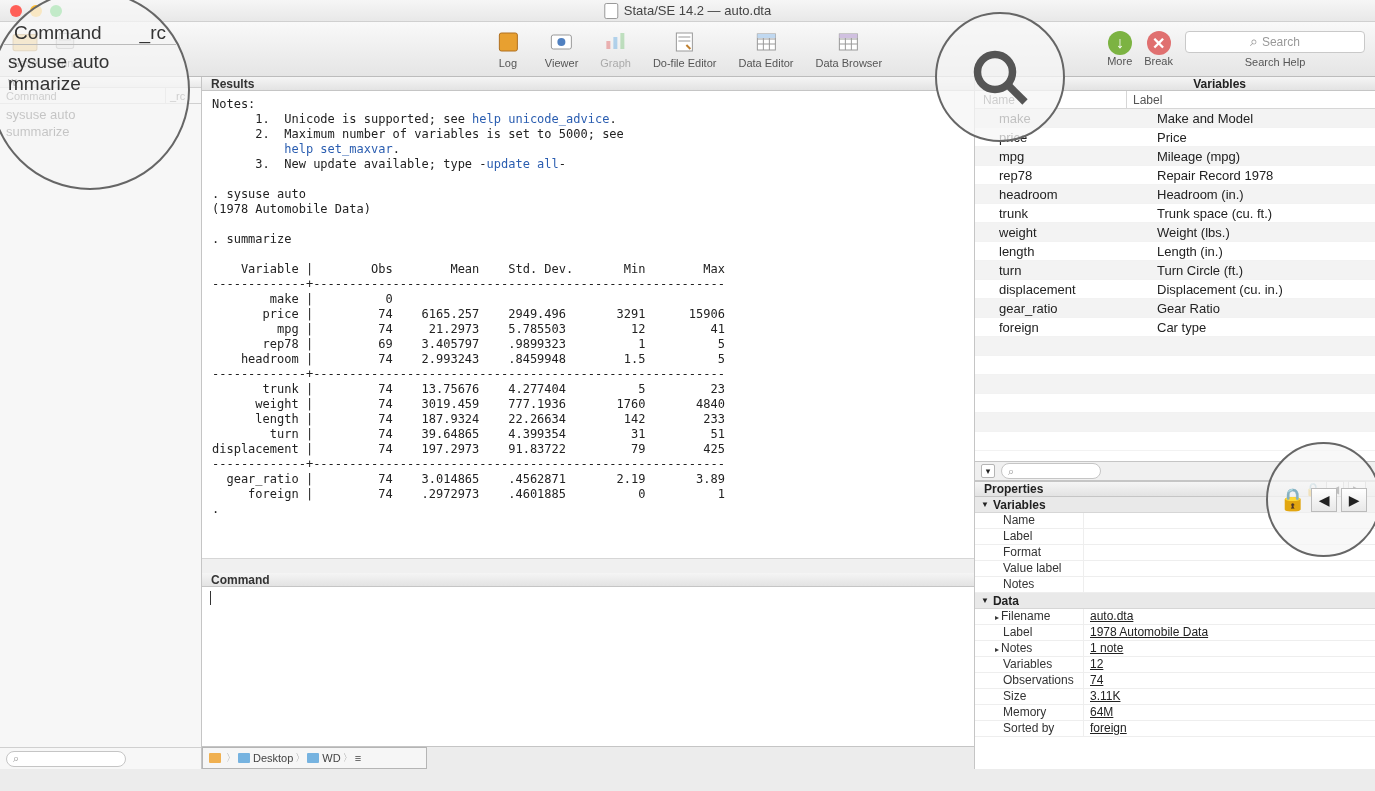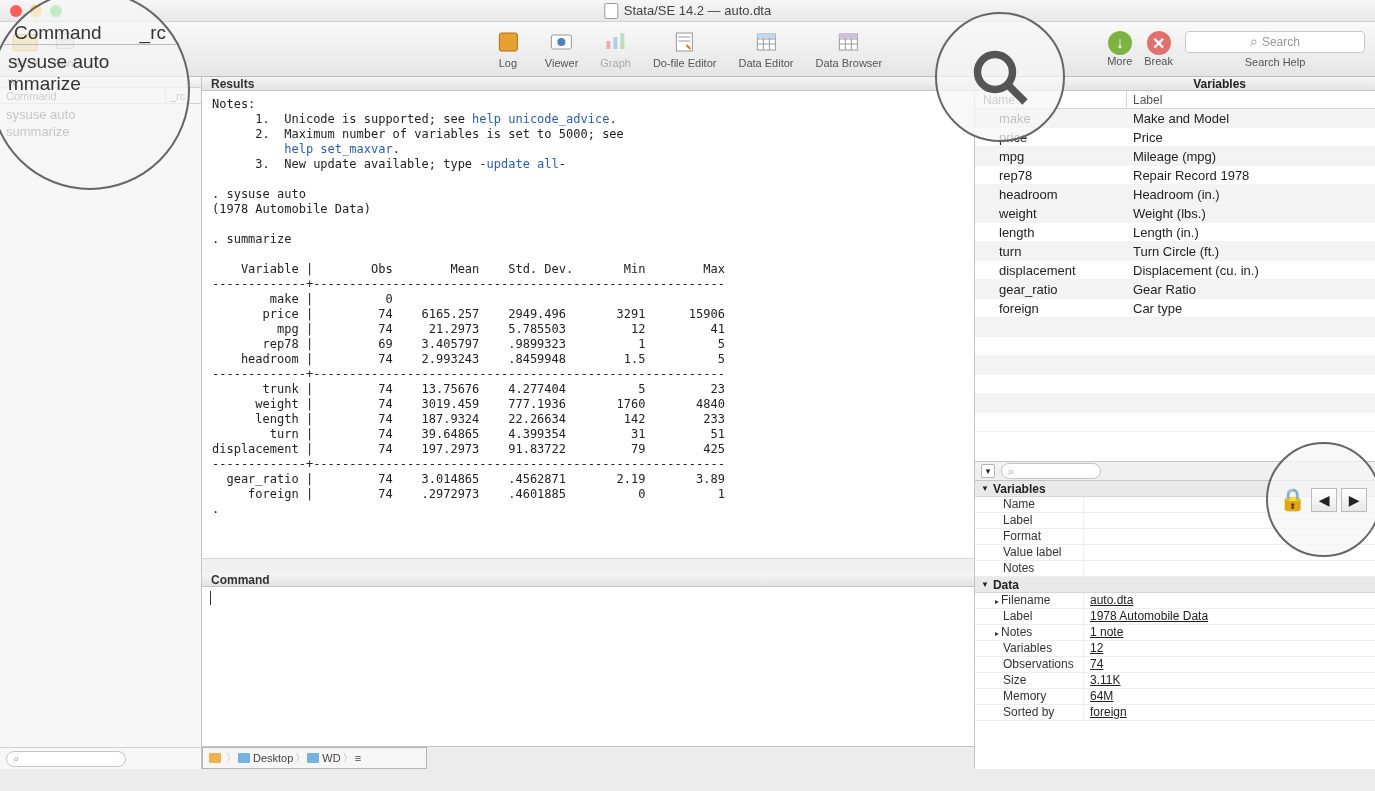"Make and Model" .var-row .c2 { margin-left: none -> 24px }
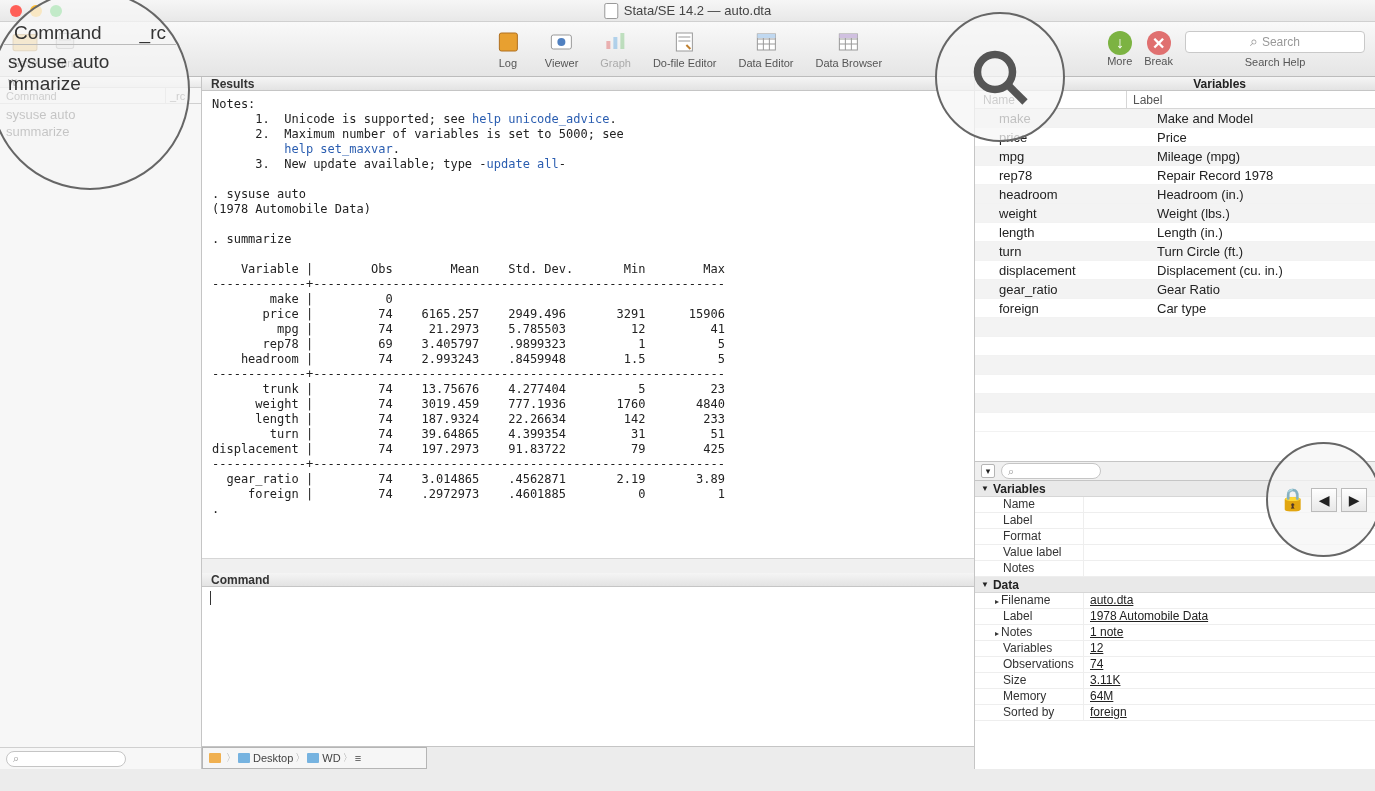"trunk" div.var-row { html: none -> <div> <div>trunk</div> <div>Trunk space (cu. ft.)</div> </div> }
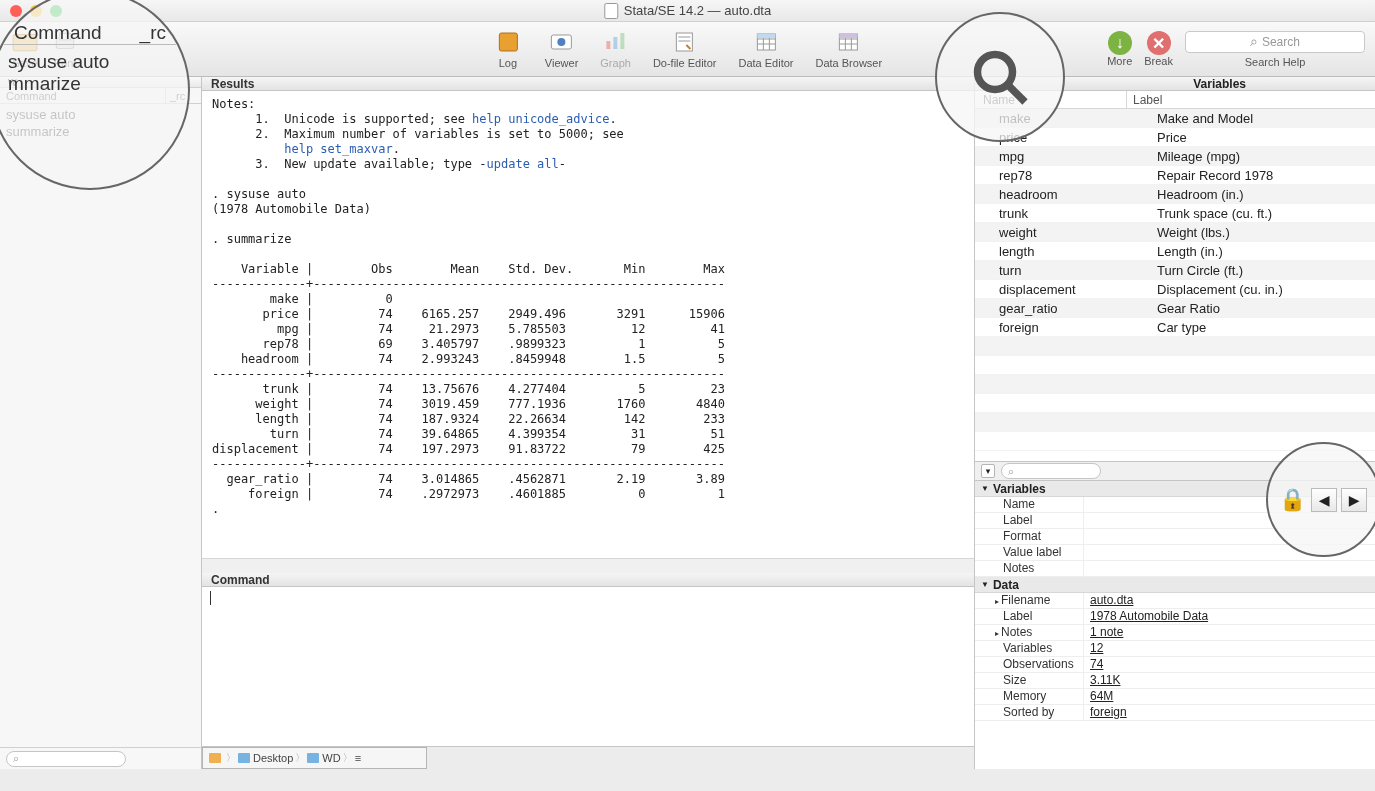"Properties" div.props-head { html: none -> <div> <span>Properties</span> <div> <span>🔒</span> <div>◀</div> <div>▶</div> </div> </div> }
